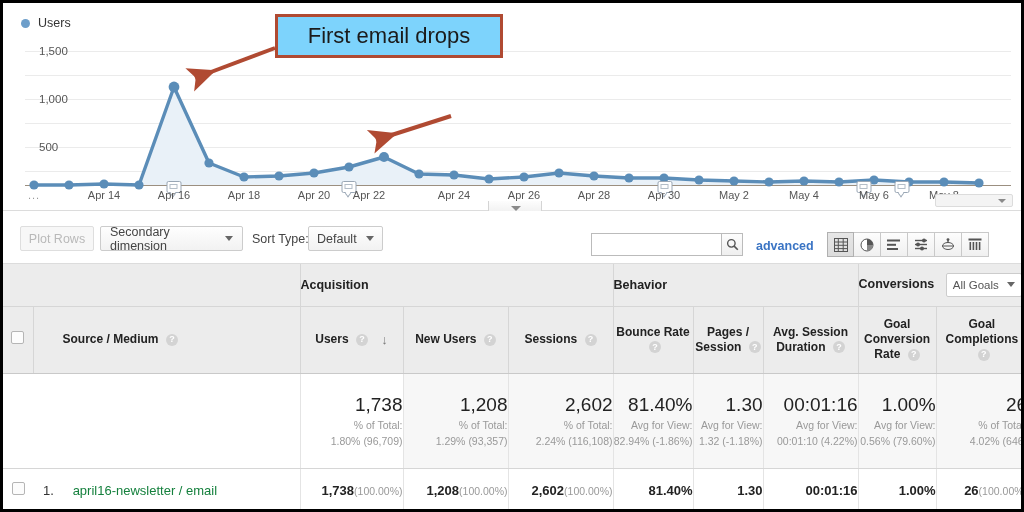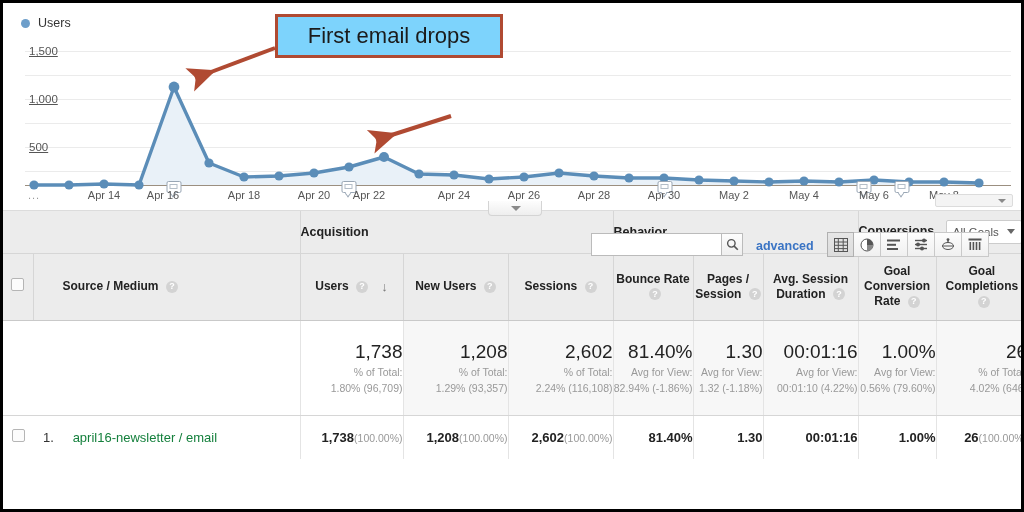"1,500" .axis-label { left: 26px -> 36px; text-decoration: underline -> none }
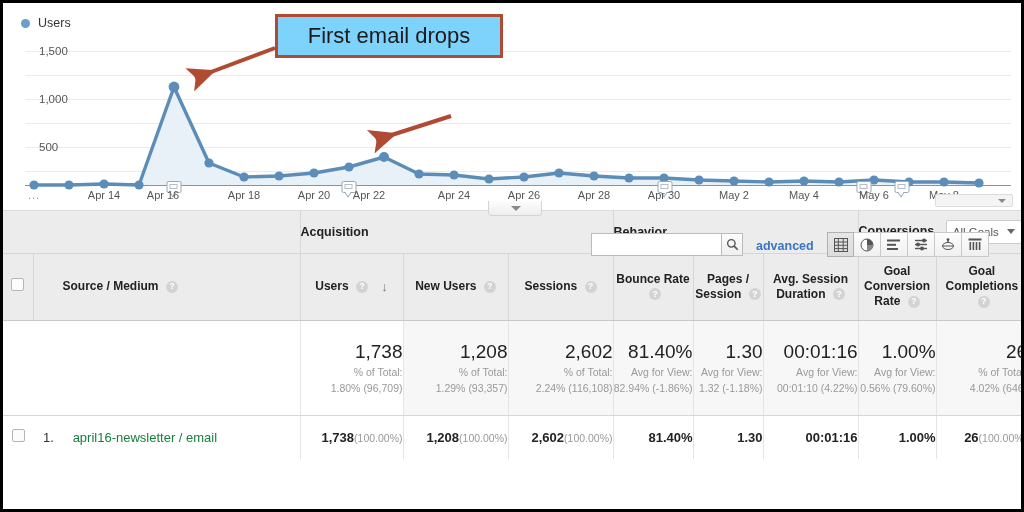"Apr 16" div.xtick { left: 160px -> 171px }
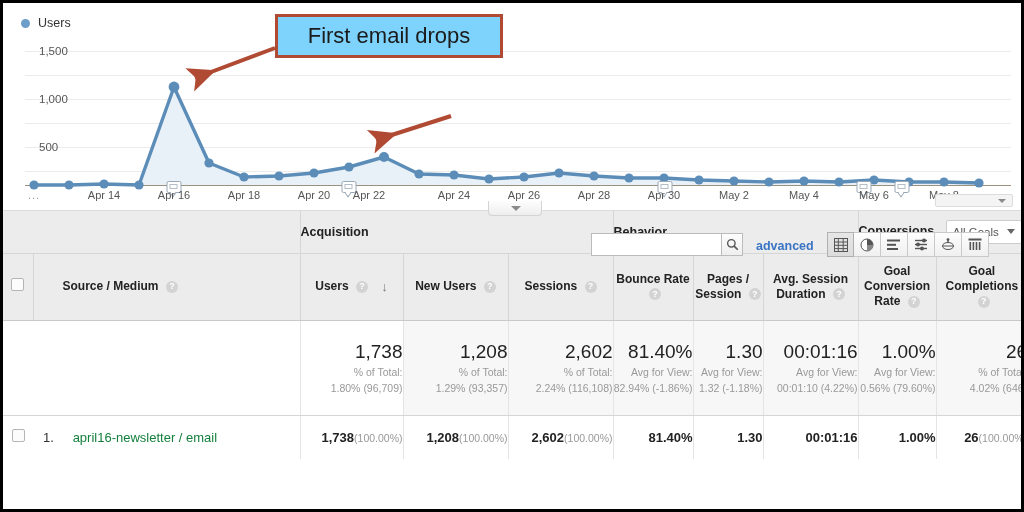"Plot Rows" div.toolbar { html: none -> <div> <div>Plot Rows</div> <div> <span>Secondary dimension</span> <span></span> </div> <div>Sort Type:</div> <div> <span>Default</span> <span></span> </div> </div> }
